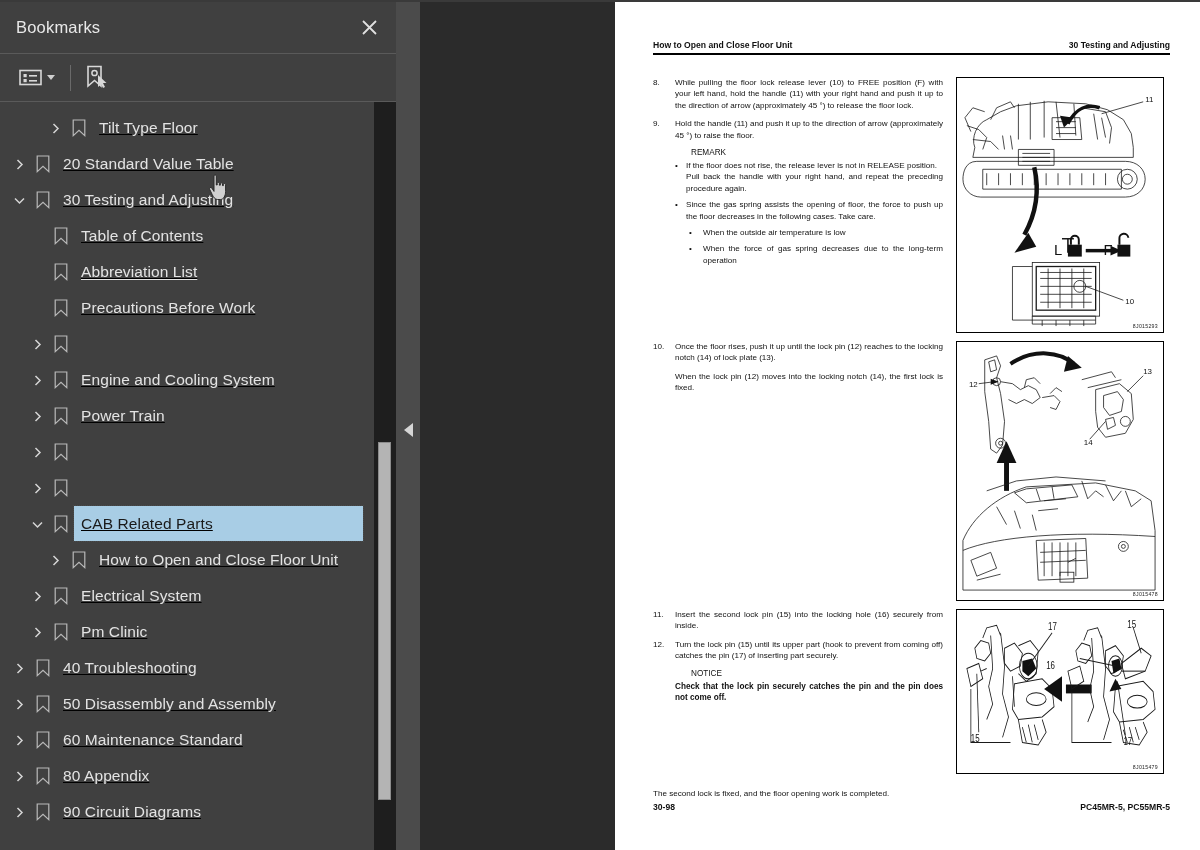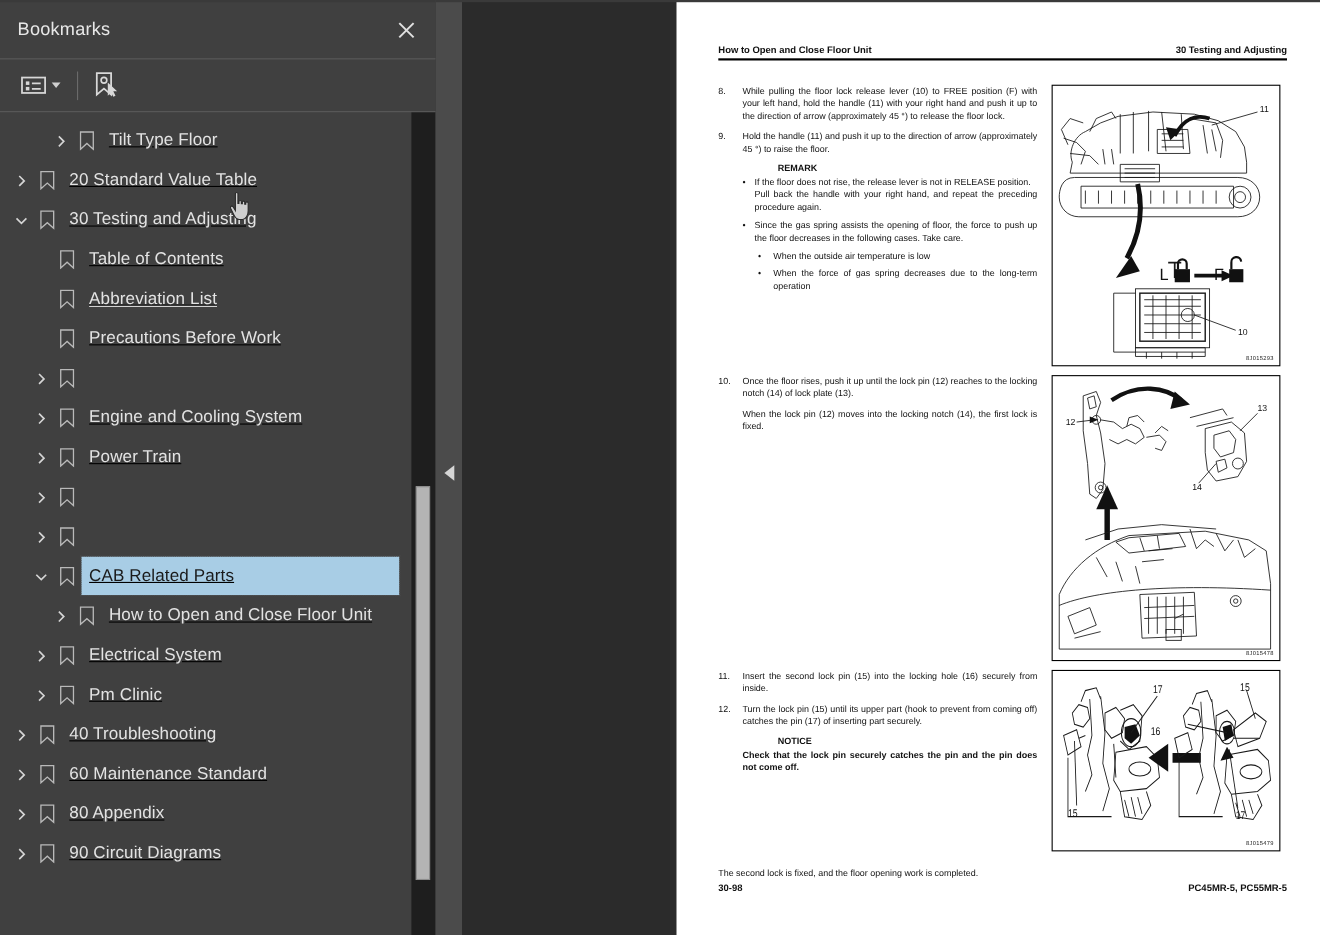"REMARK" .hdg { font-weight: bold -> normal; margin: 4px 0 3px 22px -> 4px 0 3px 6px }
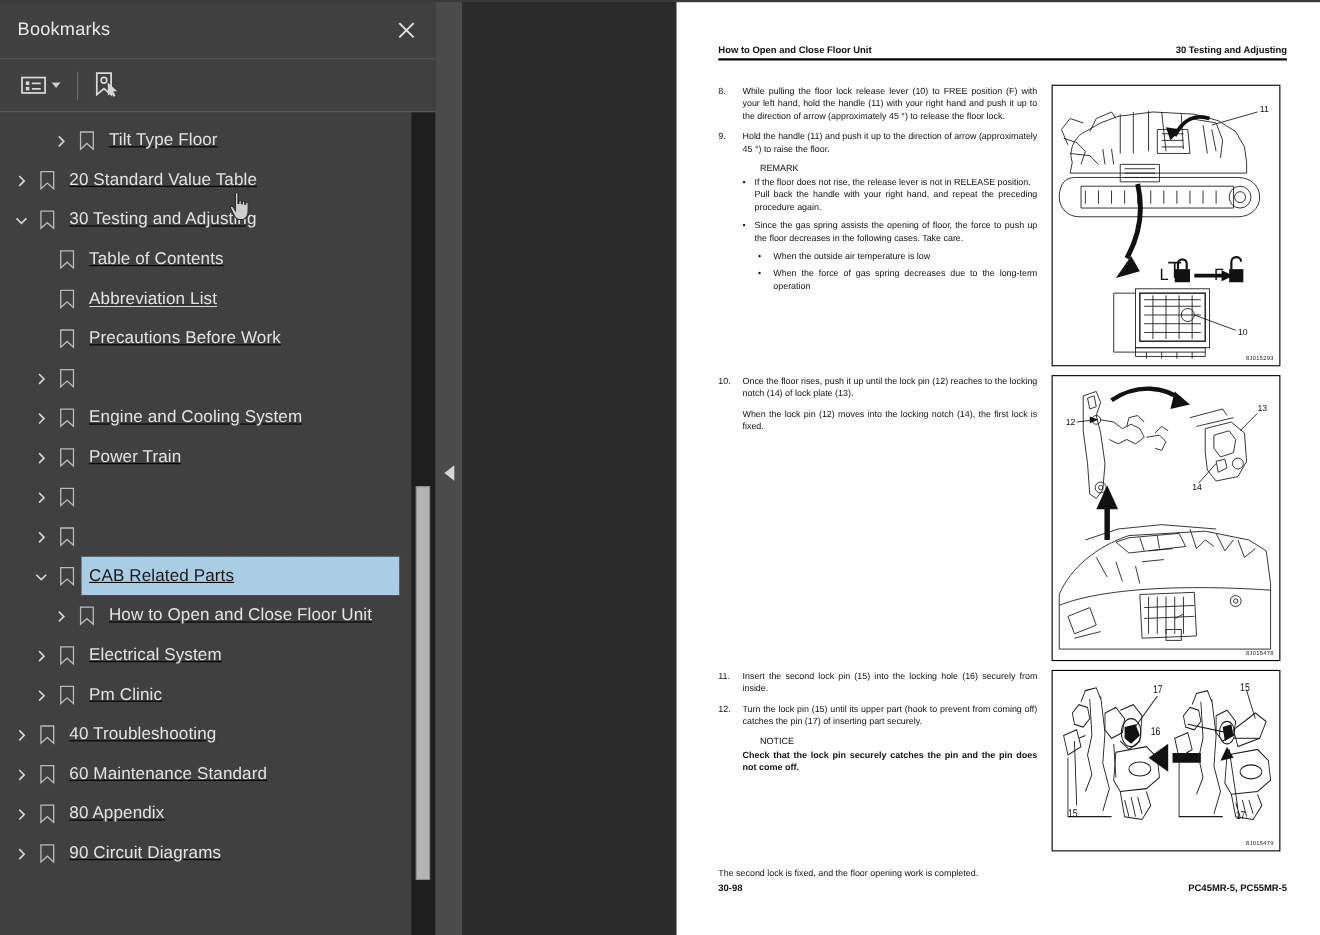"50 Disassembly and Assembly" div.node { html: none -> <div> <div> <svg> <path></path> </svg> </div> <div> <svg> <path></path> </svg> </div> <div>50 Disassembly and Assembly</div> </div> }
